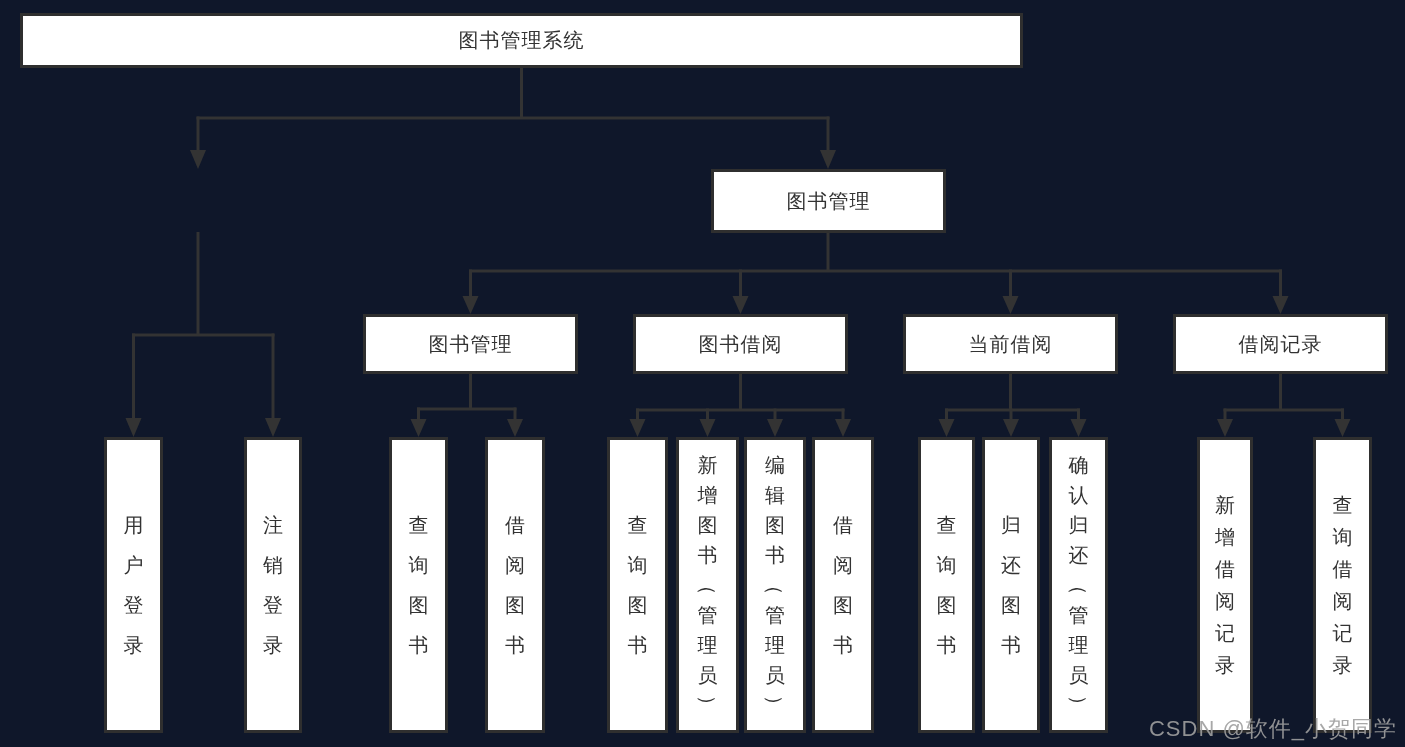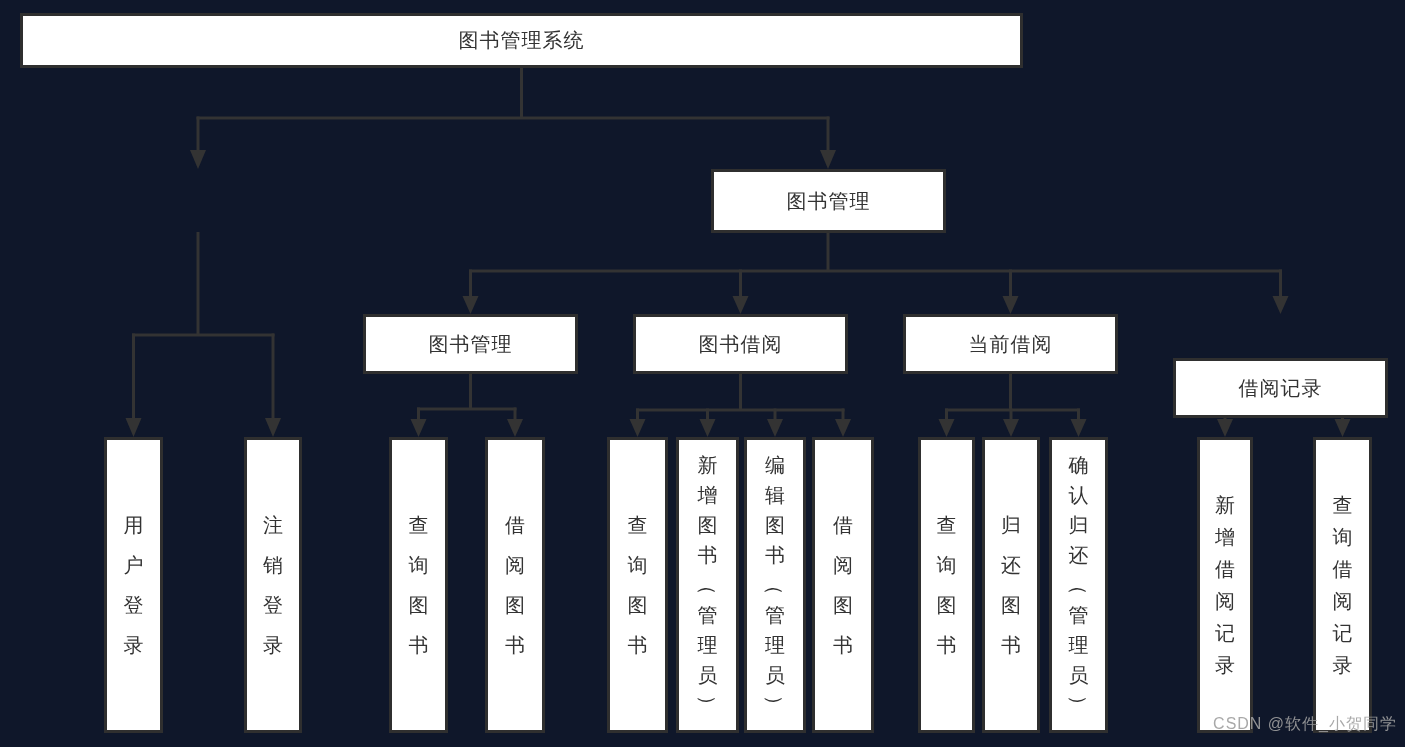"借阅记录" #n-l3-3 { margin-top: 44px -> none }
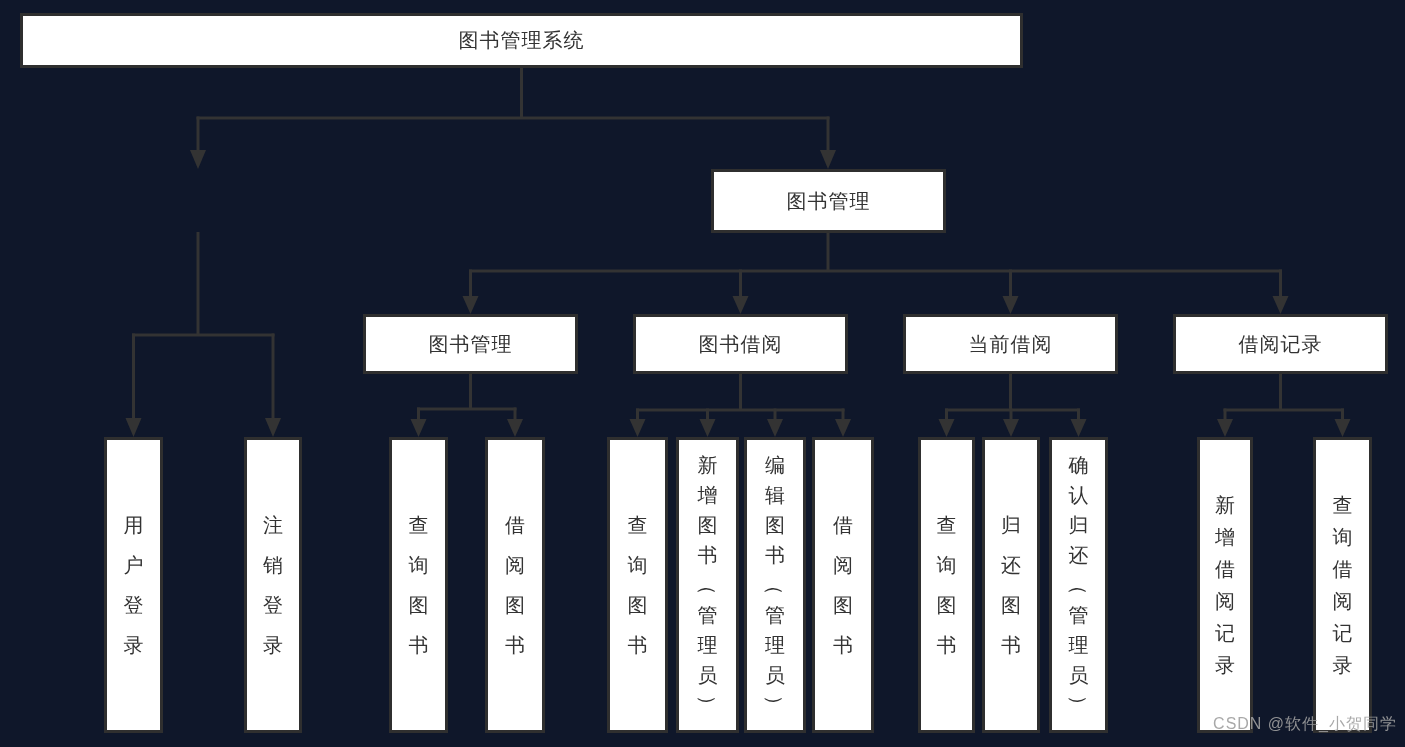"CSDN @软件_小贺同学" .watermark { font-size: 16px -> 22px }
